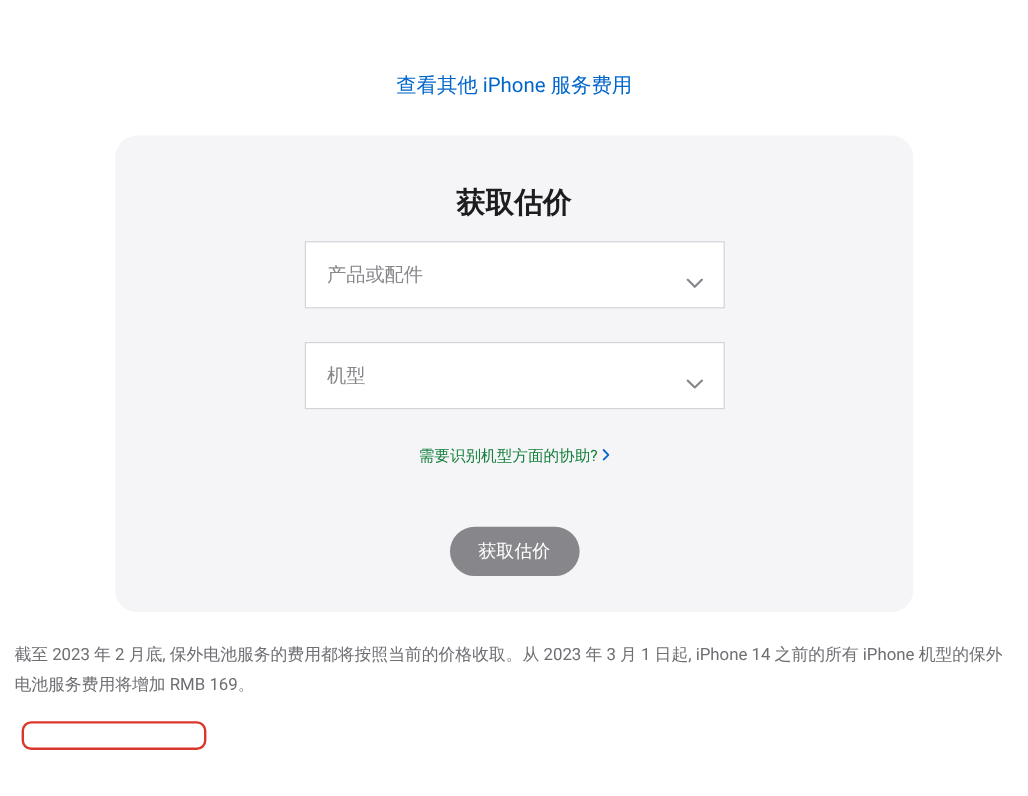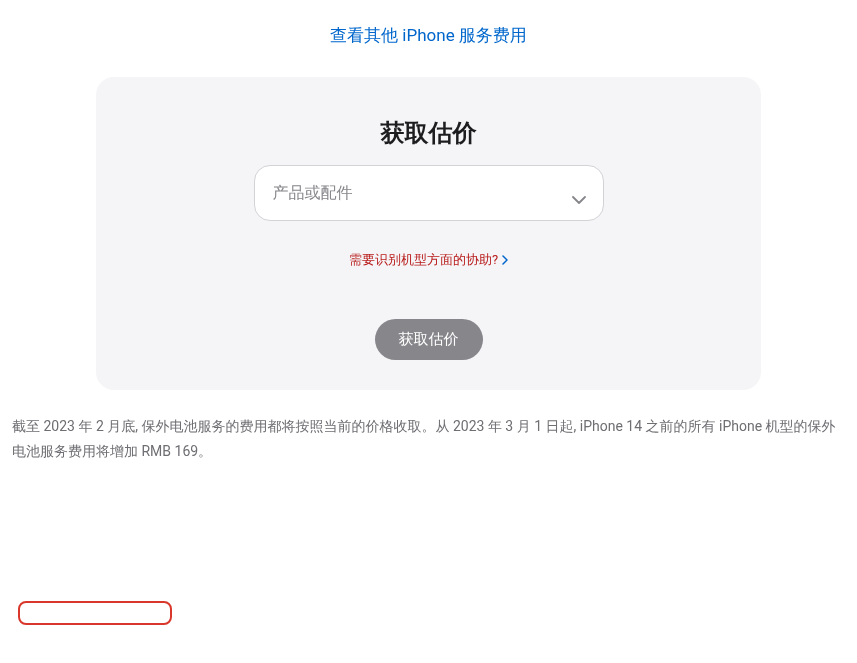"查看其他 iPhone 服务费用" .top-link { padding-top: 24px -> 60px }
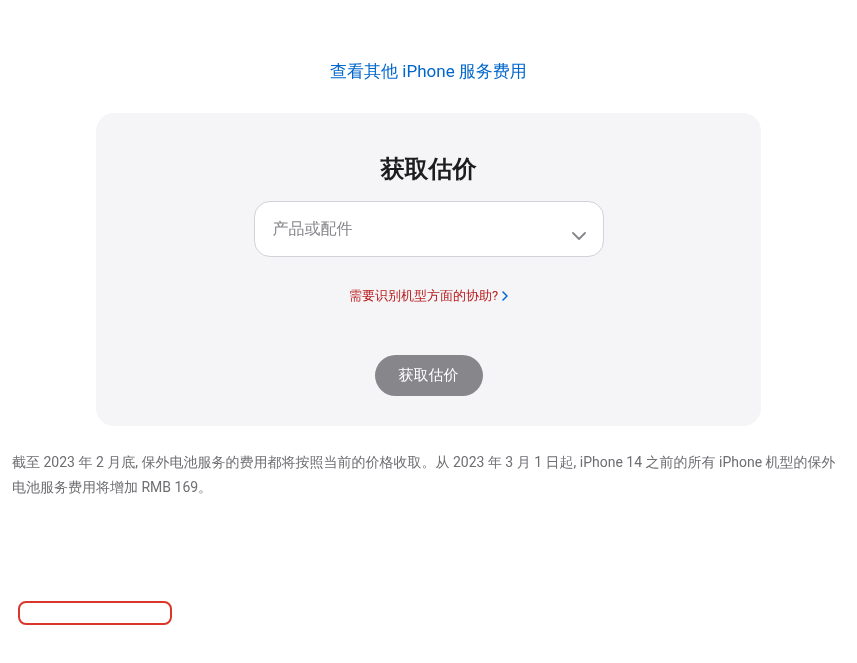"产品或配件" .select-box { border-radius: 16px -> 0 }
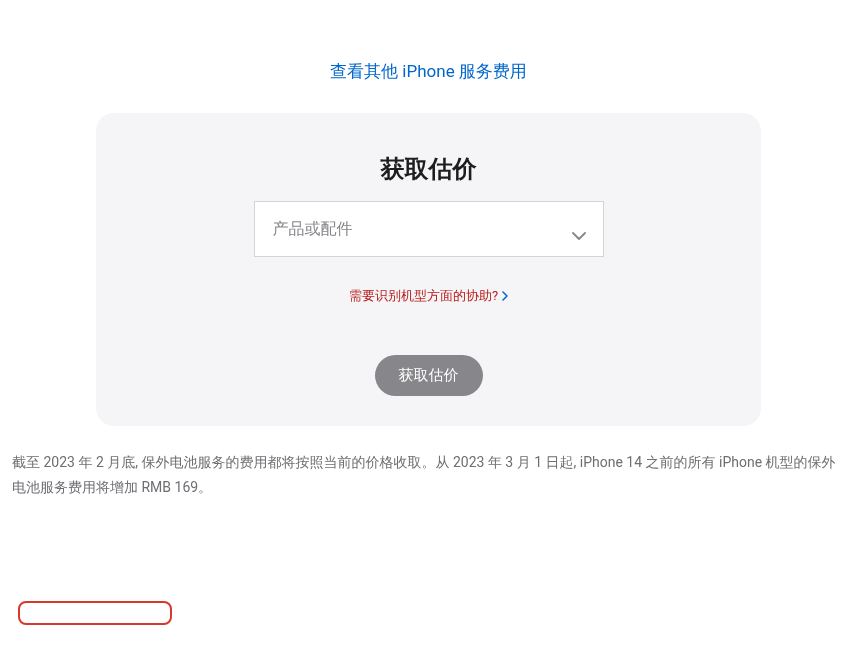"机型" div.select-wrapper { html: none -> <div> <div> <span>机型</span> </div> <span> <svg> <path></path> </svg> </span> </div> }
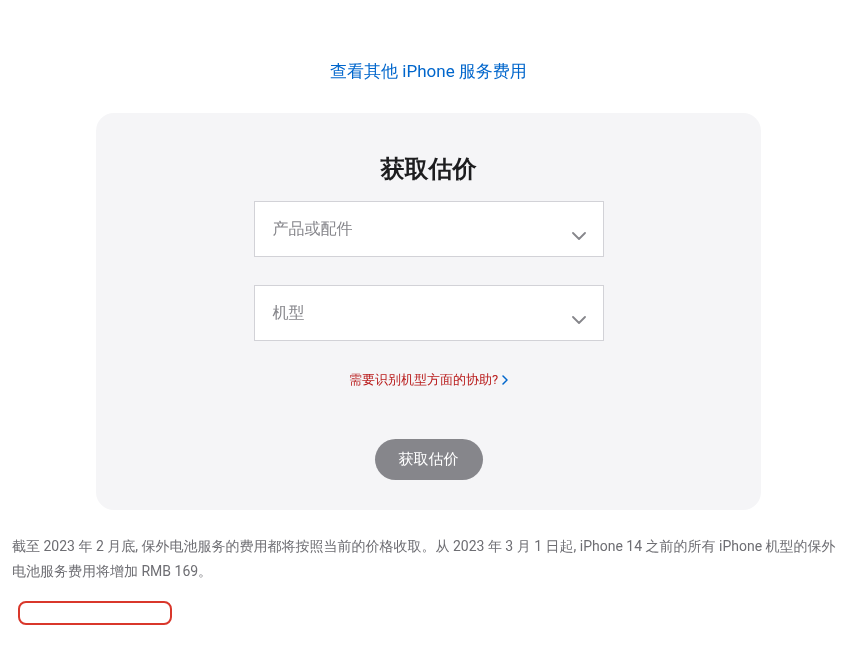"需要识别机型方面的协助?" .help-link { color: #b91c1c -> #15803d }
